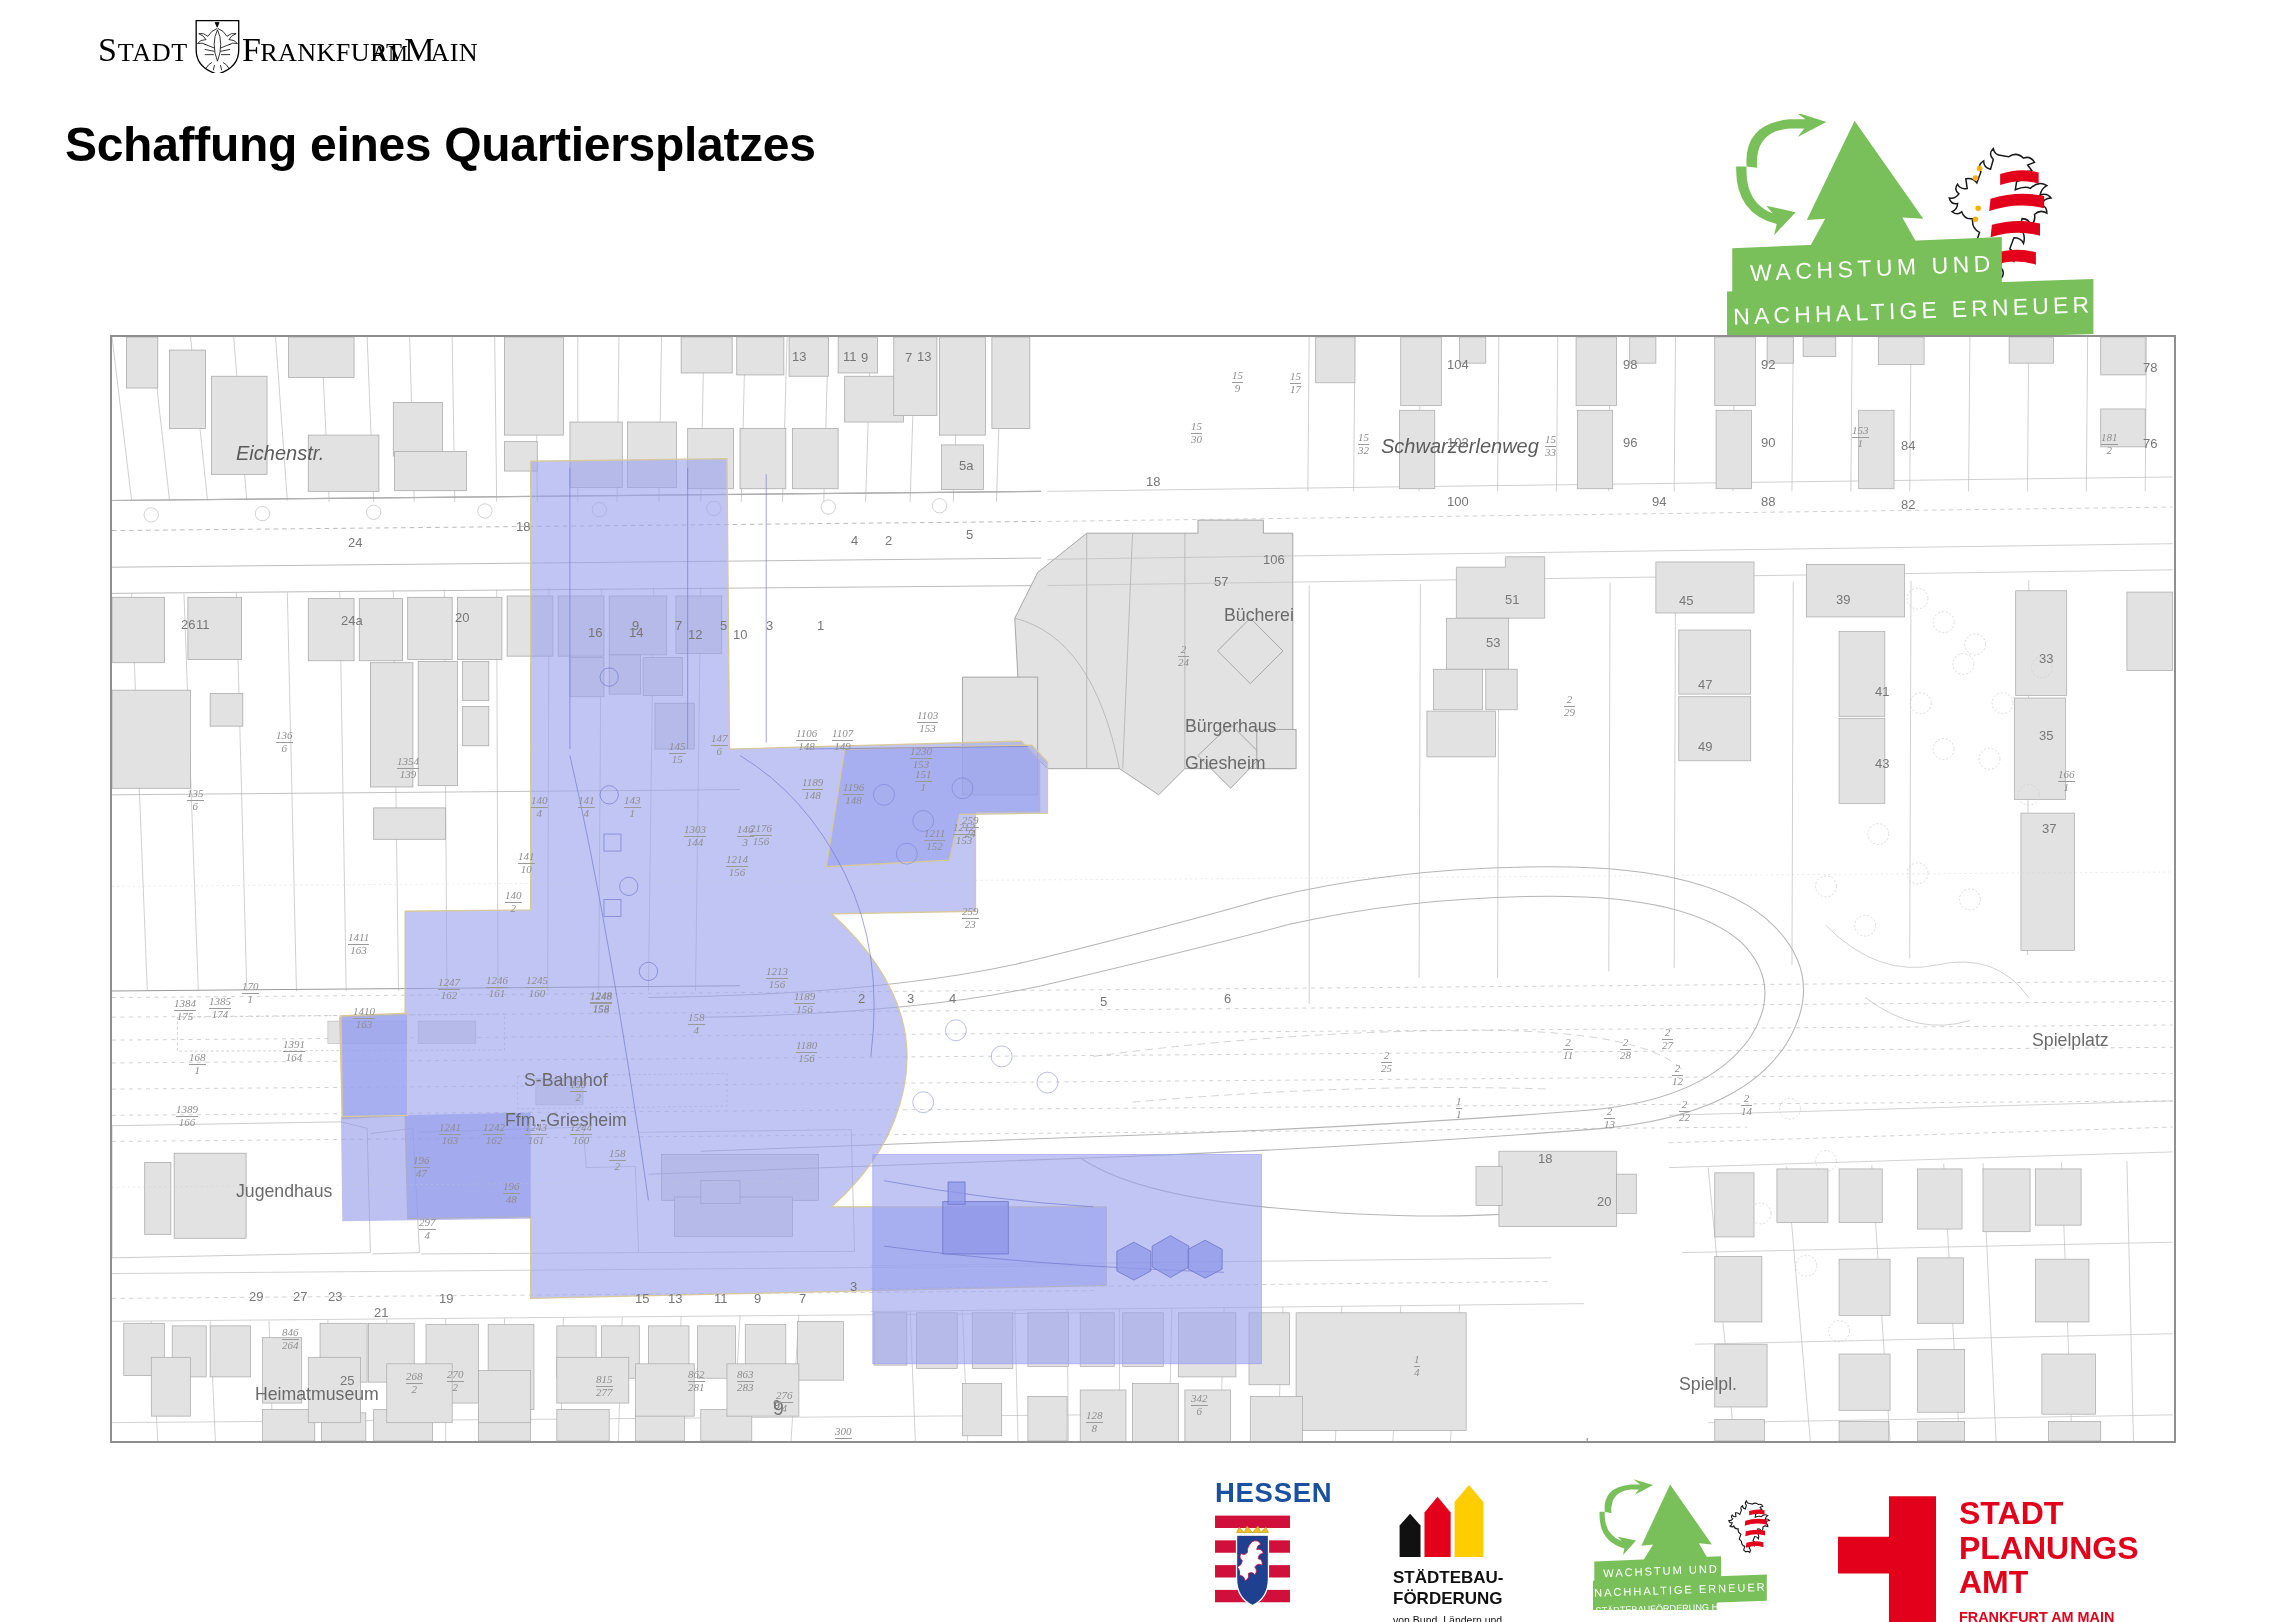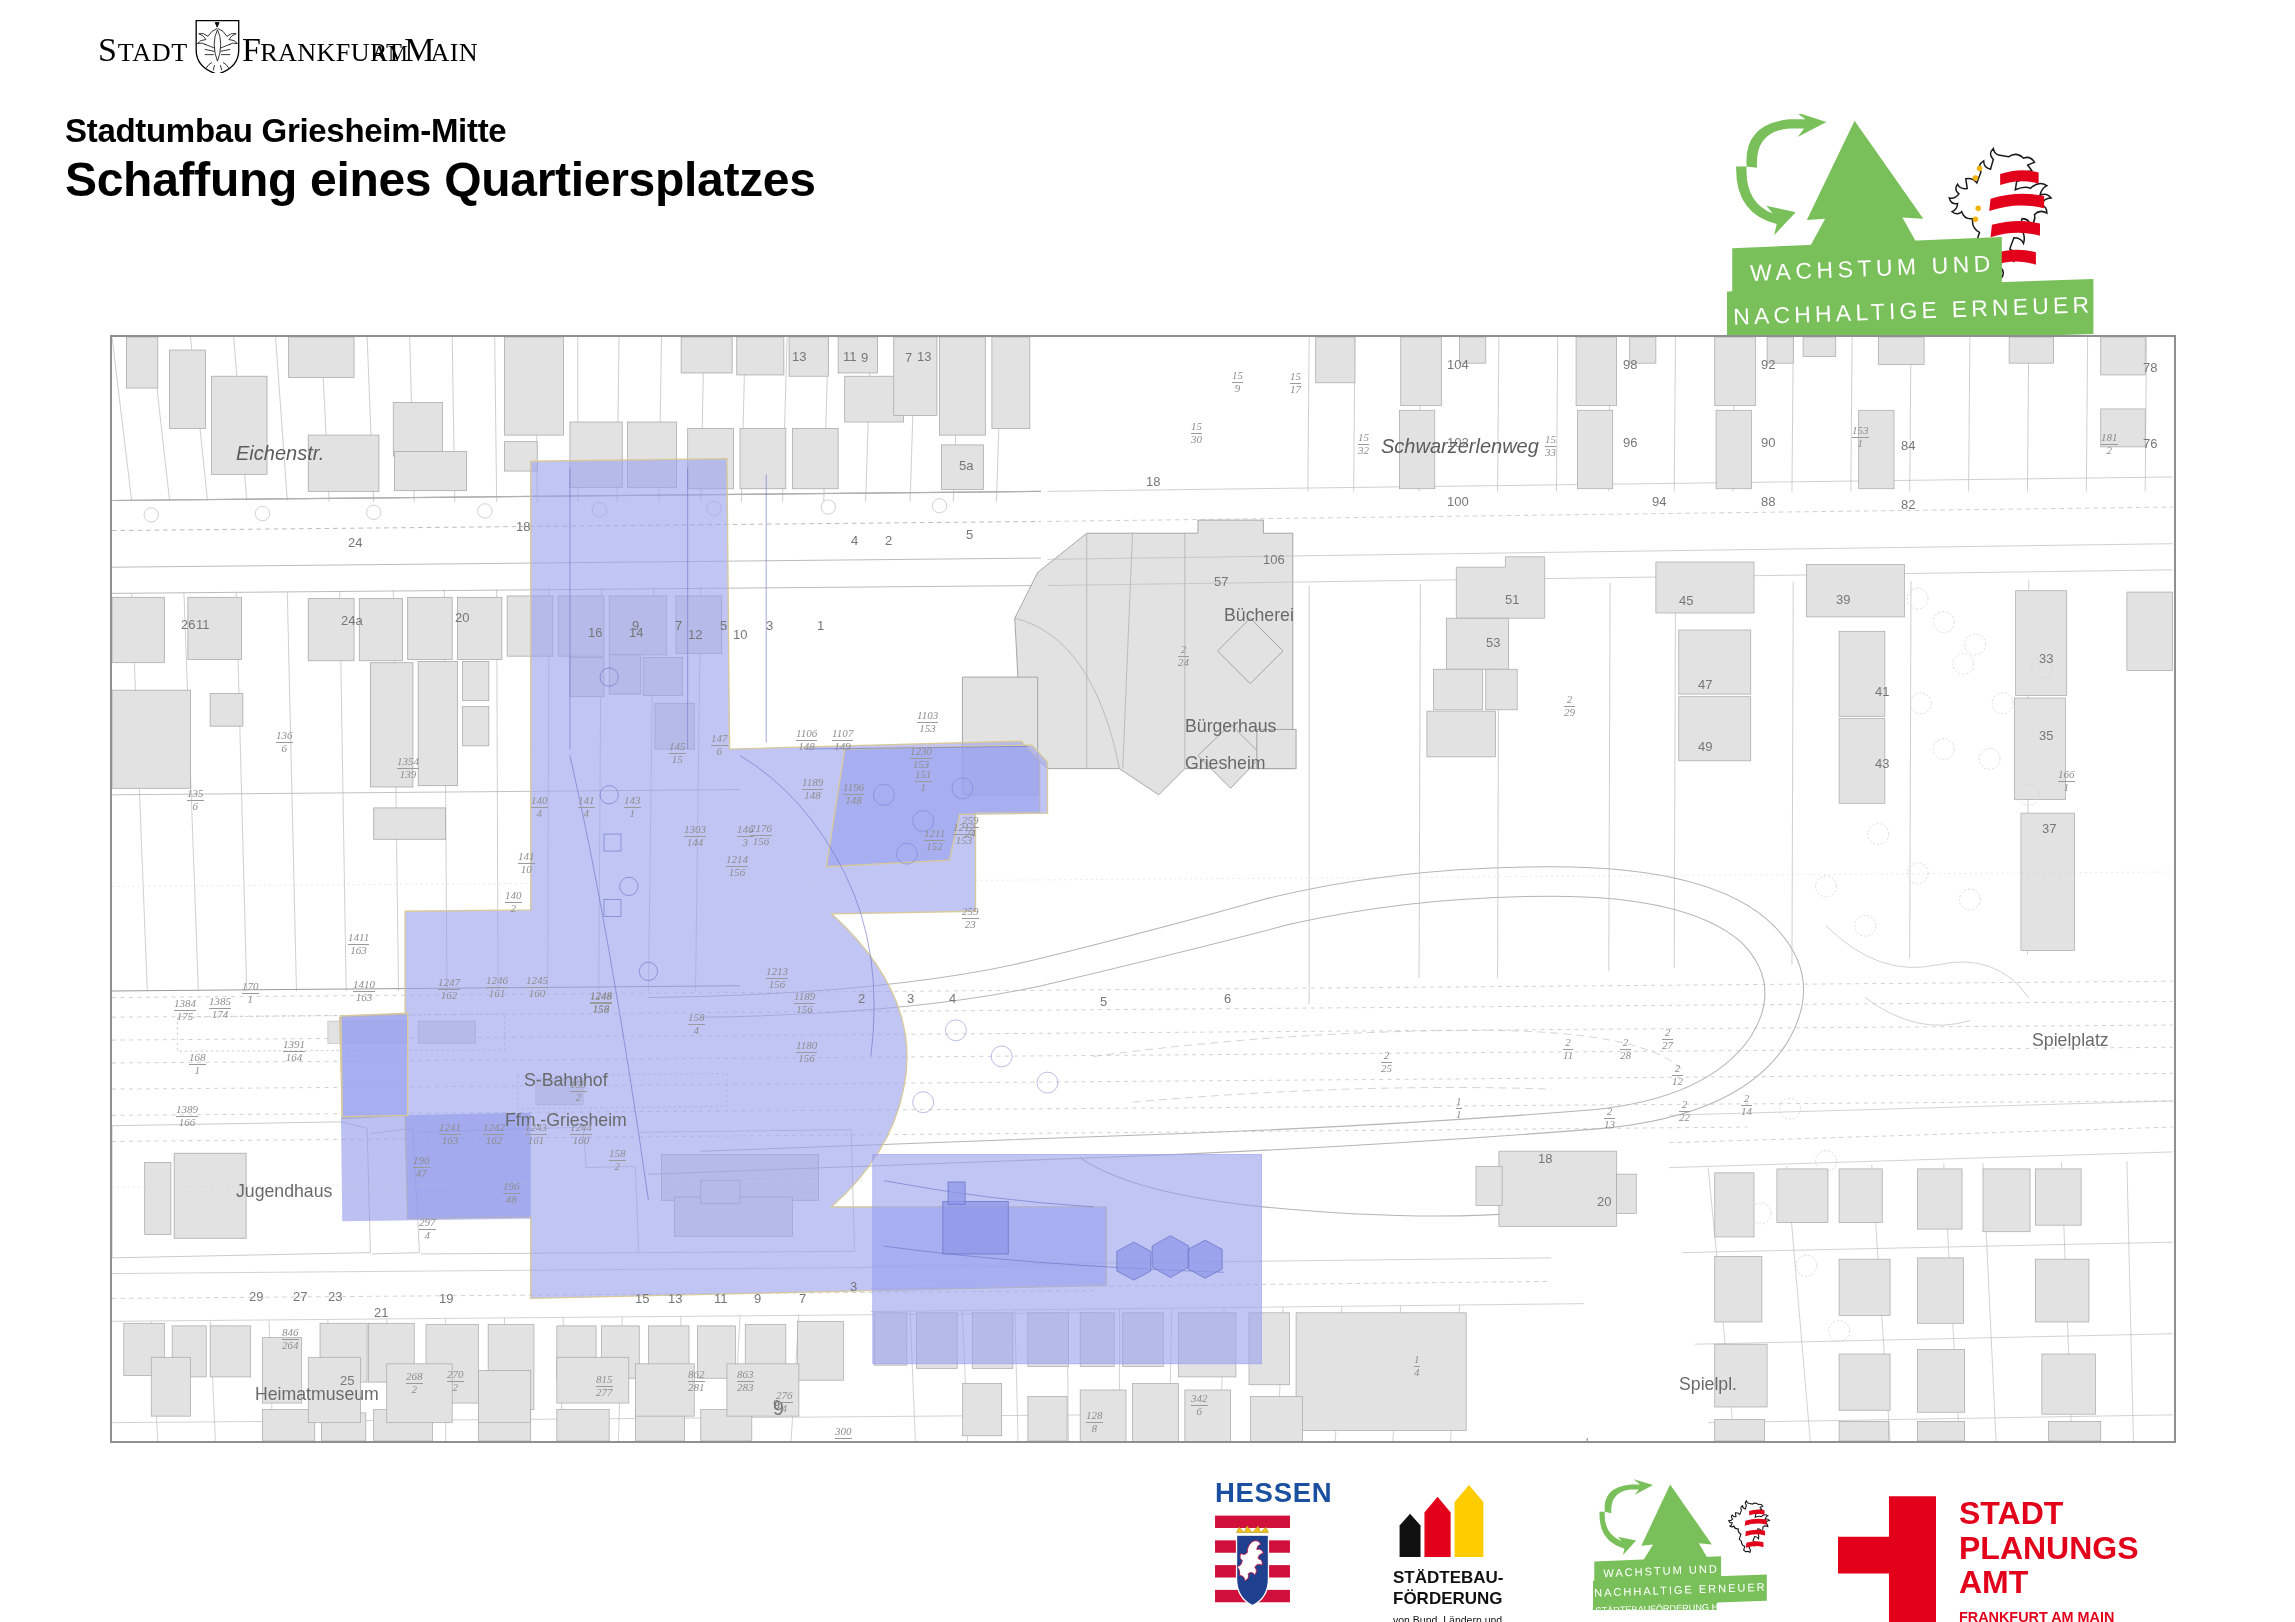"Stadtumbau Griesheim-Mitte" div { html: <div>Stadtumbau Griesheim-Mitte</div> -> none }
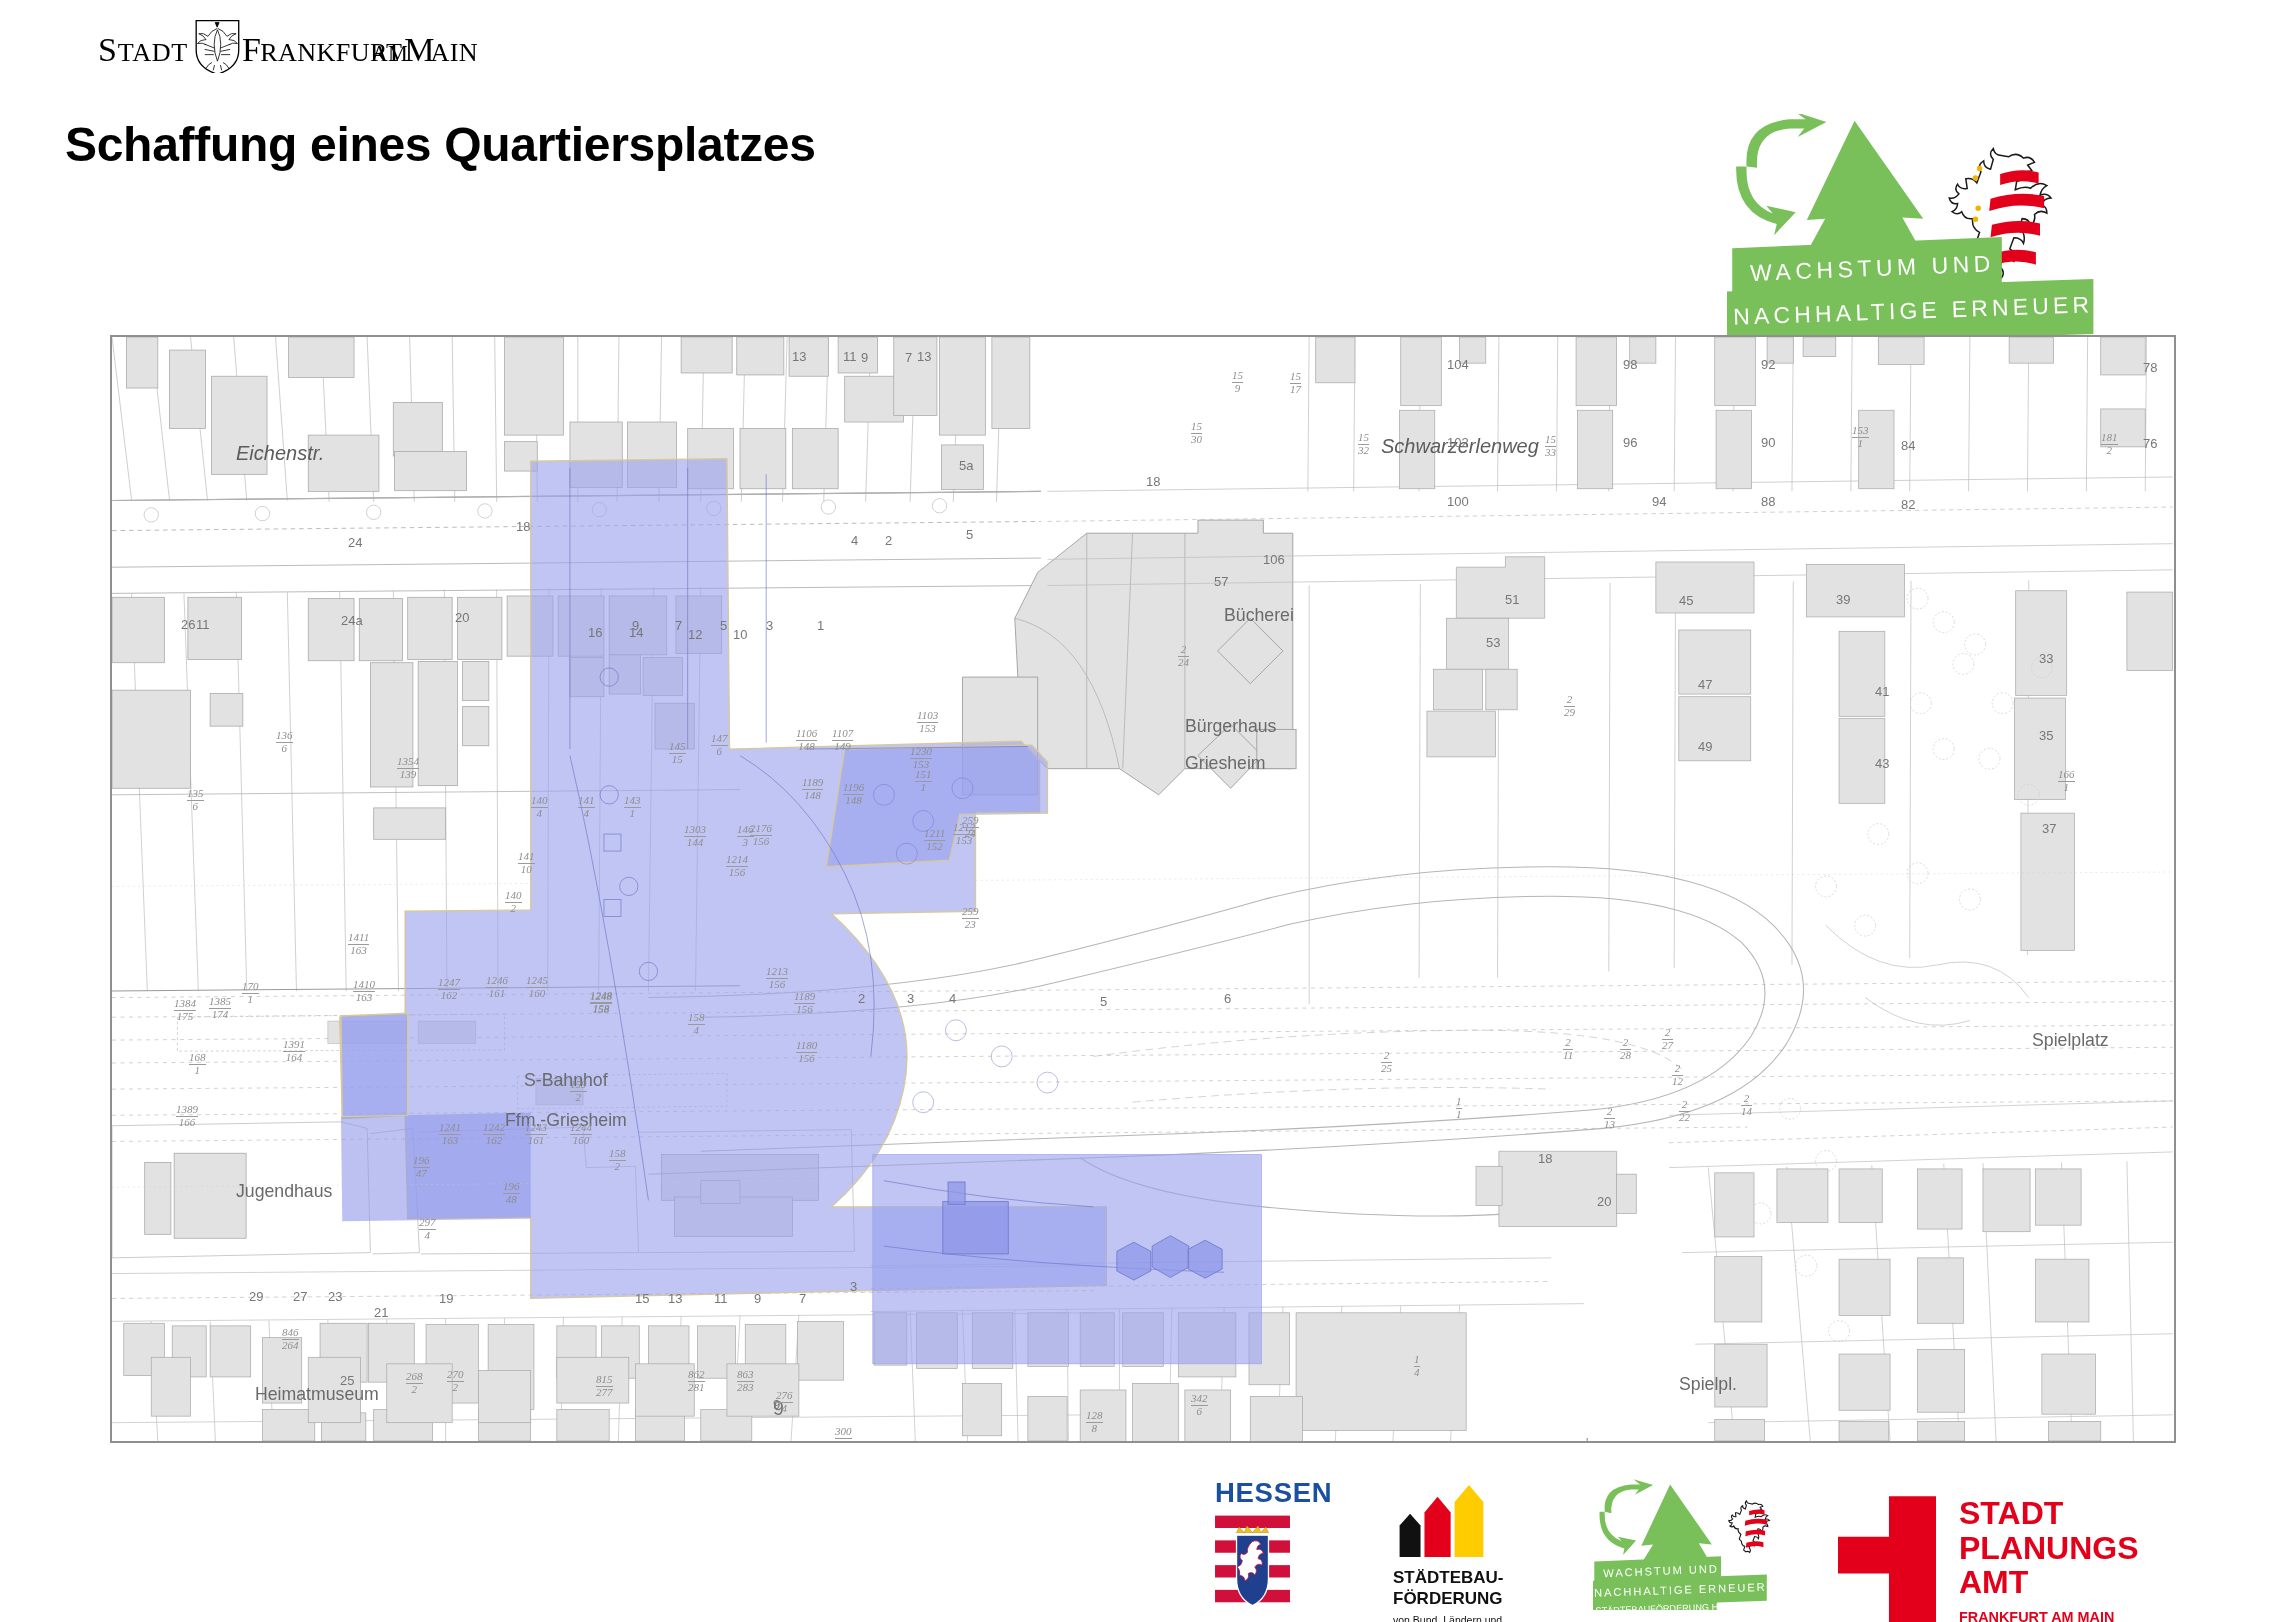"1410" div.frac { top: 642px -> 669px }
